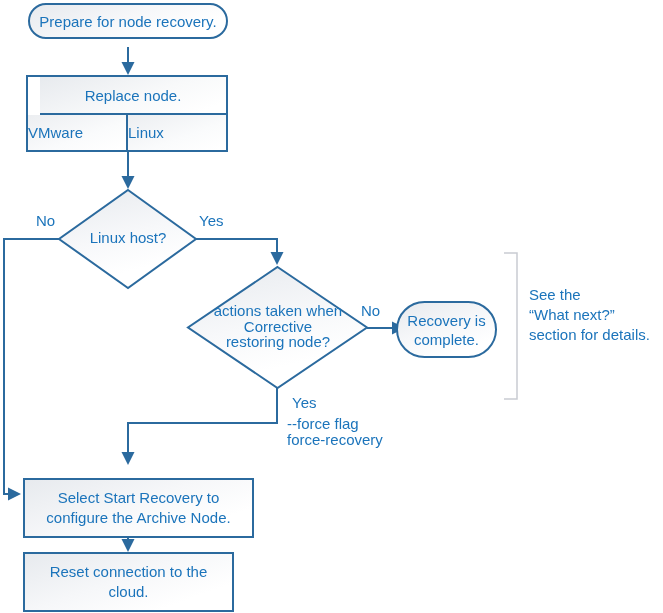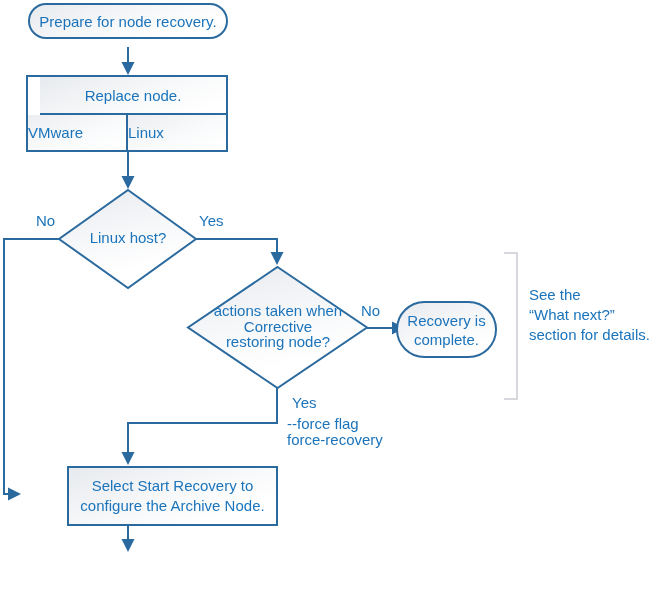"Select Start Recovery to" #node-select-recovery { margin-left: 44px -> none; top: 466px -> 478px; width: 211px -> 231px }
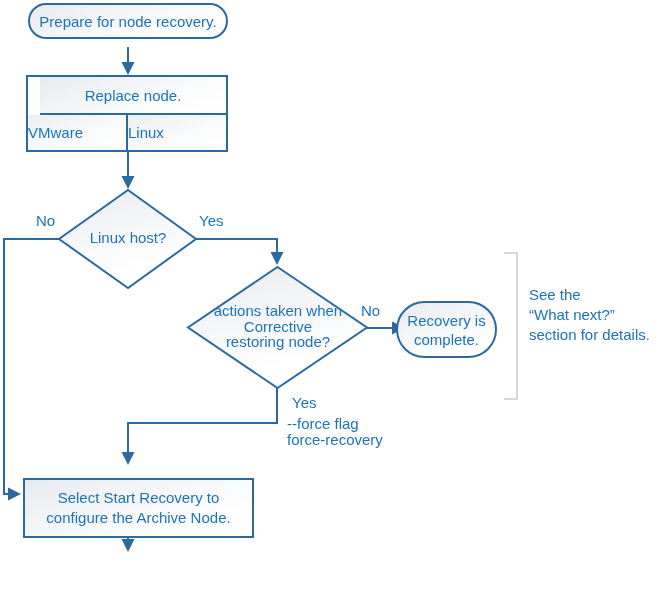"Reset connection to the" div.node { html: none -> <div> <span>Reset connection to the</span> <span>cloud.</span> </div> }
